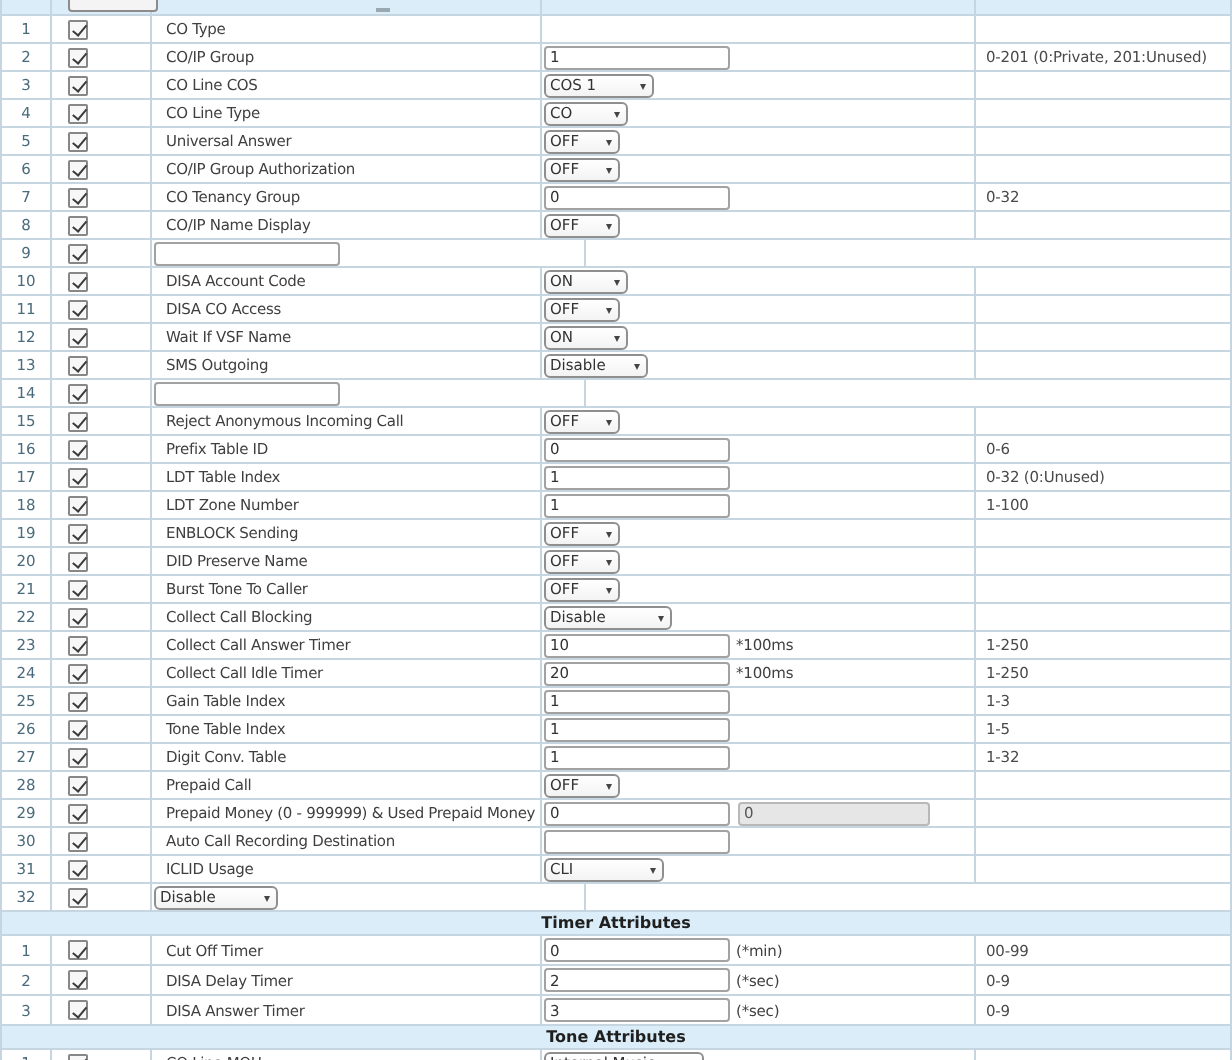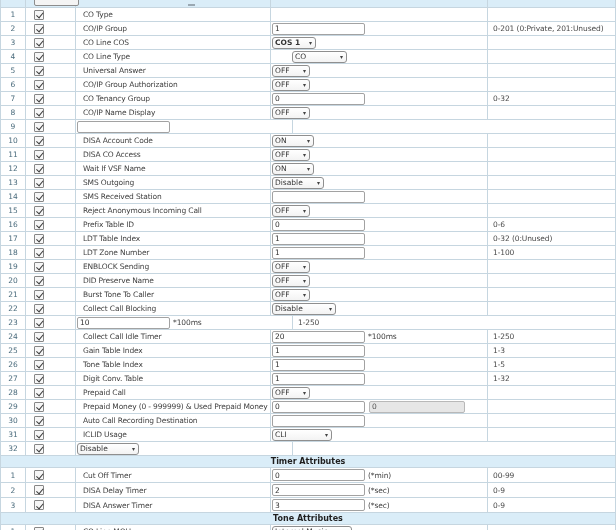"COS 1" span.sel { font-weight: bold -> none; width: 44px -> 55px }
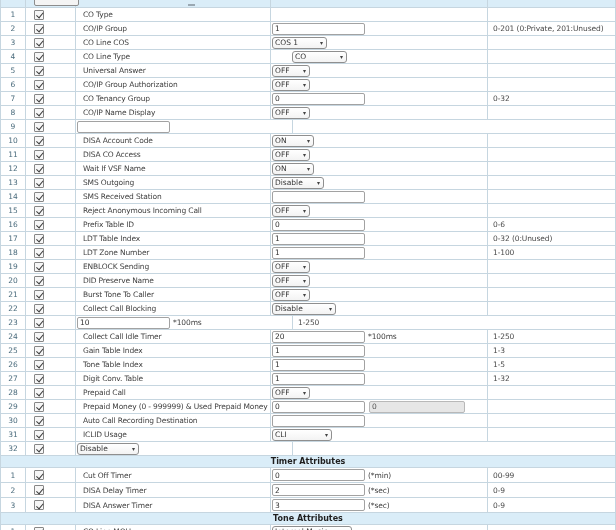"CO" span.sel { margin-left: 20px -> none; width: 55px -> 42px }
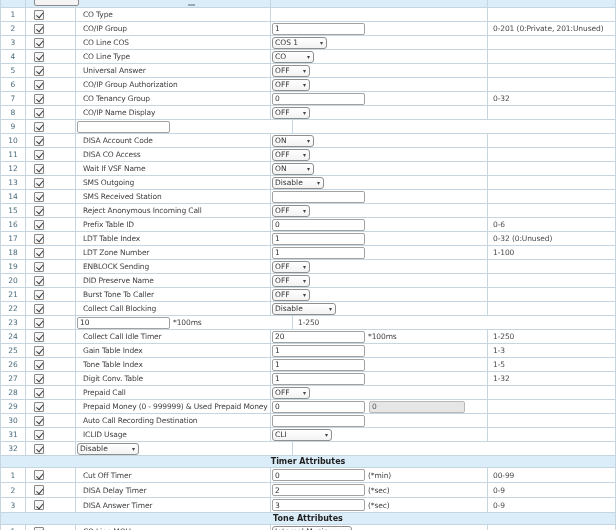"SMS Received Station" div.cell { html: <div>SMS Received Station</div> -> none }
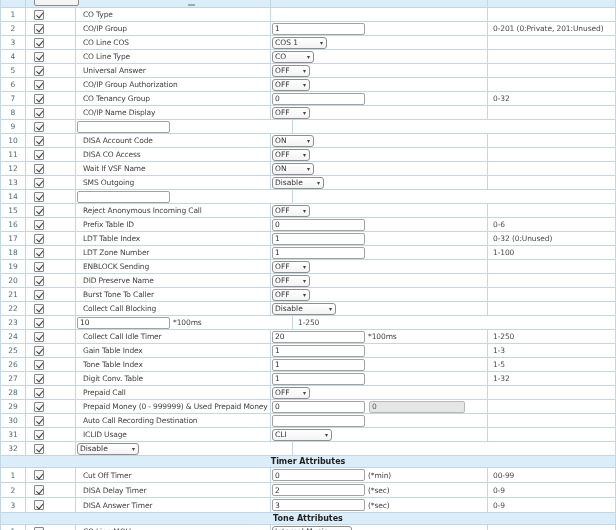"Collect Call Answer Timer" div.cell { html: none -> <div>Collect Call Answer Timer</div> }
